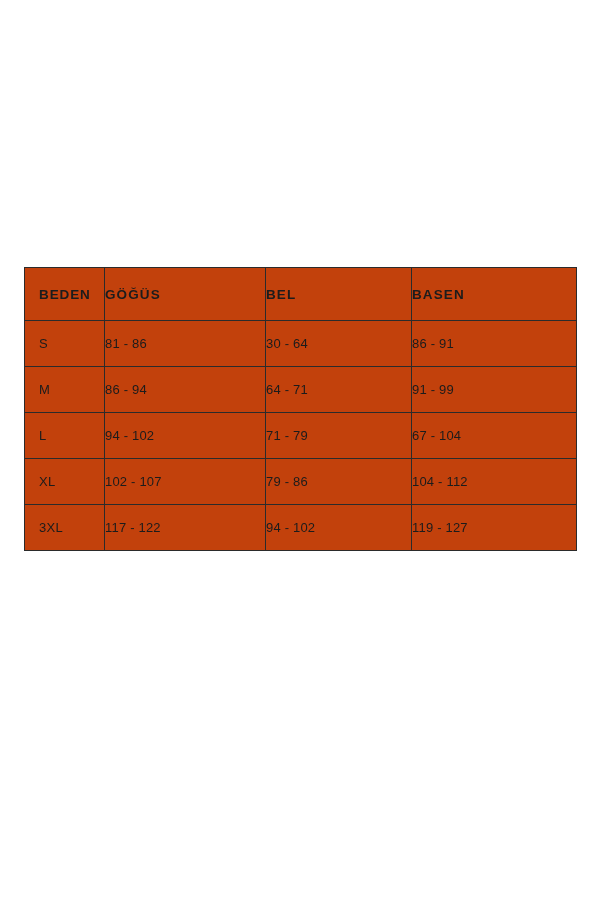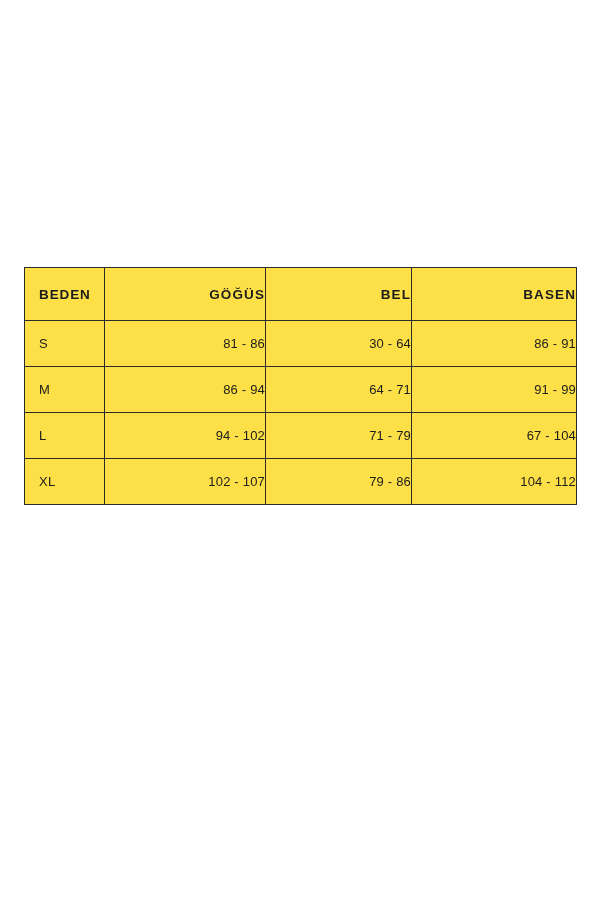"BEDEN" table.size-table { background: #fde047 -> #c2410c }
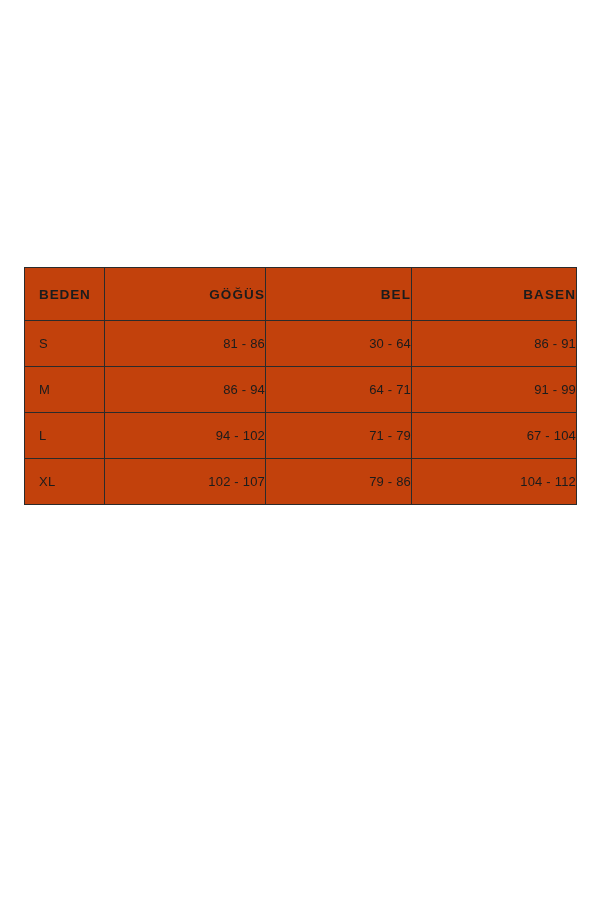"GÖĞÜS" table.size-table th, table.size-table td { text-align: right -> left }
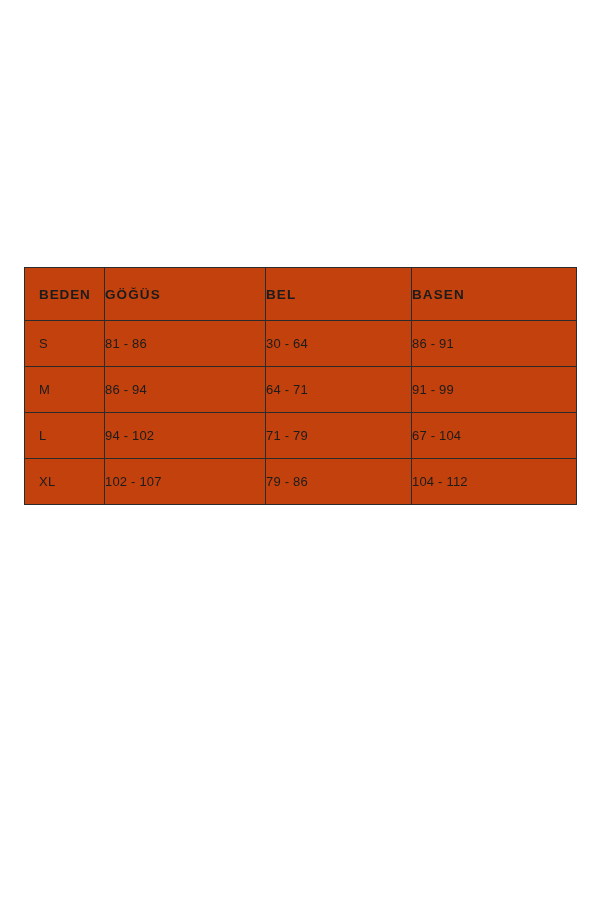"3XL" tr { html: none -> <tr> <td>3XL</td> <td>117 - 122</td> <td>94 - 102</td> <td>119 - 127</td> </tr> }
